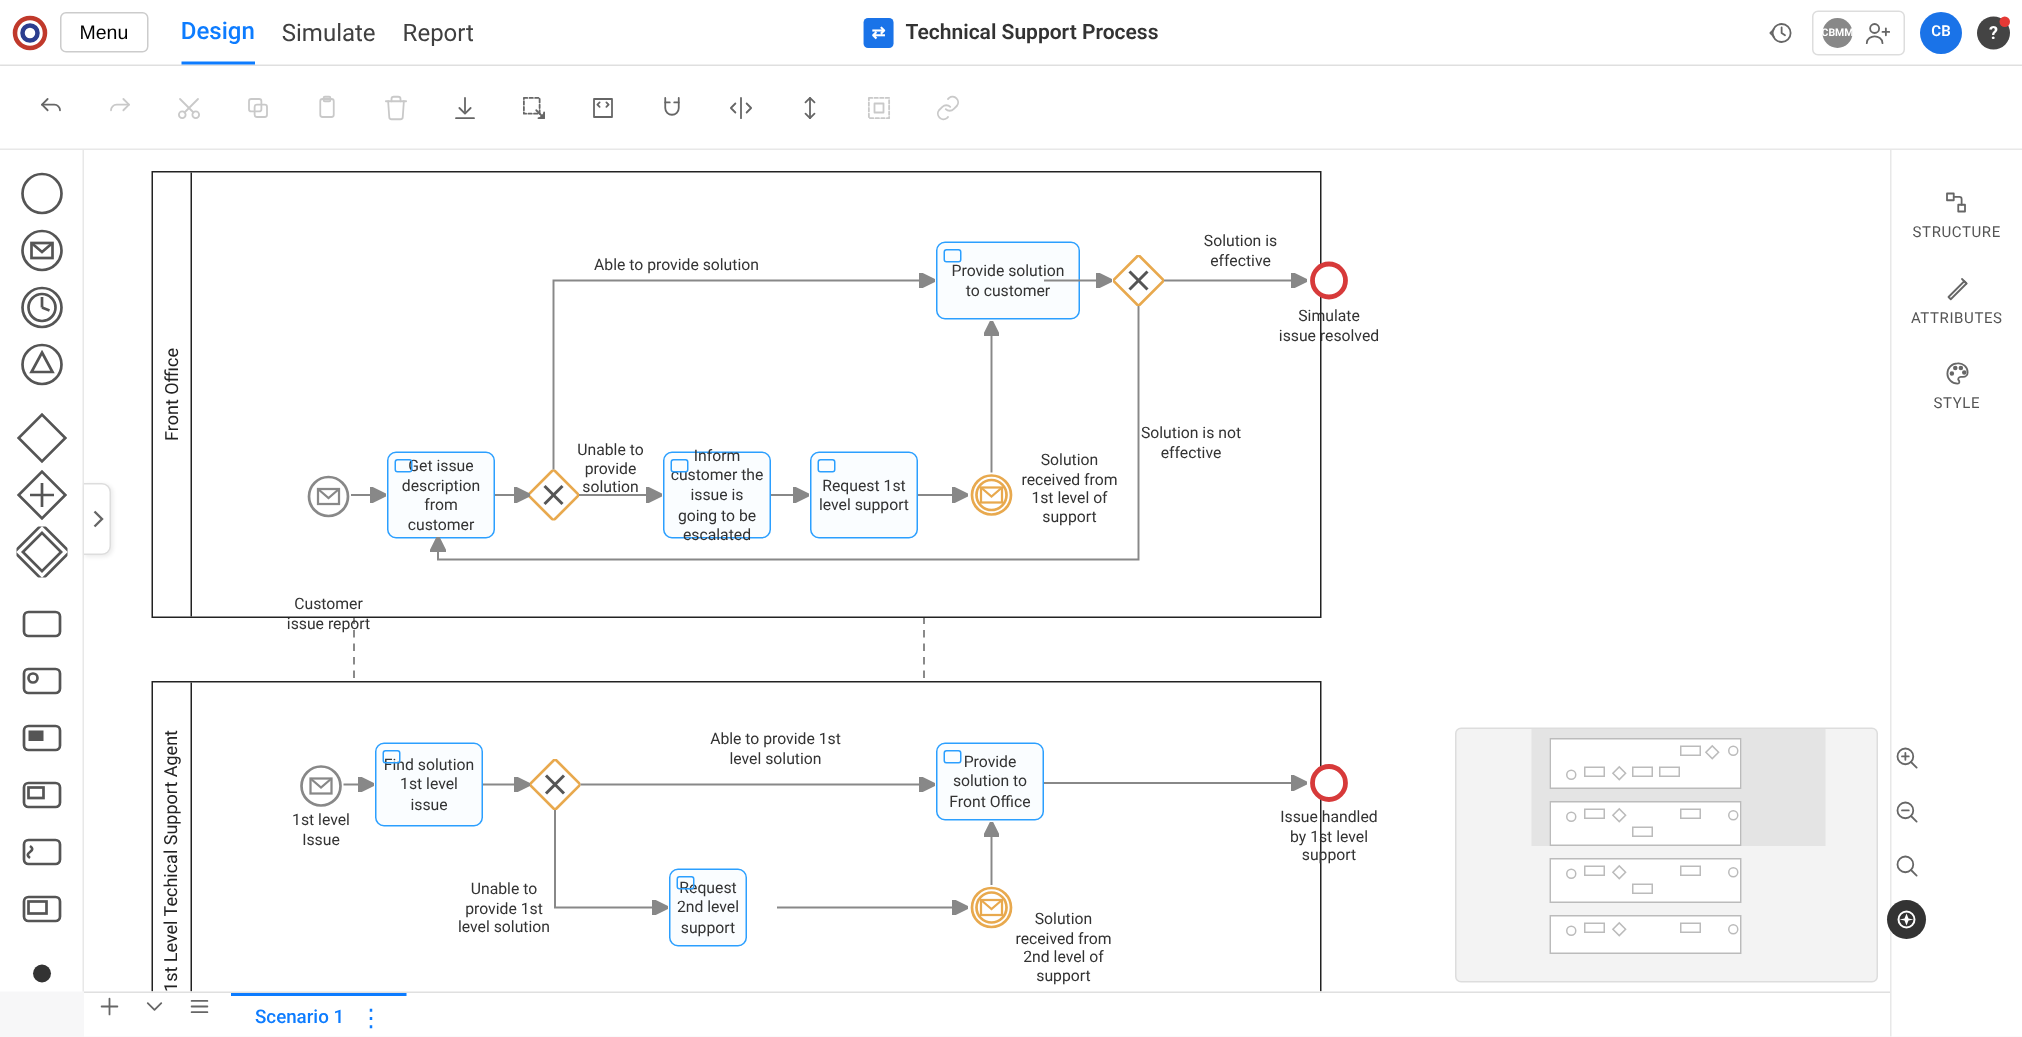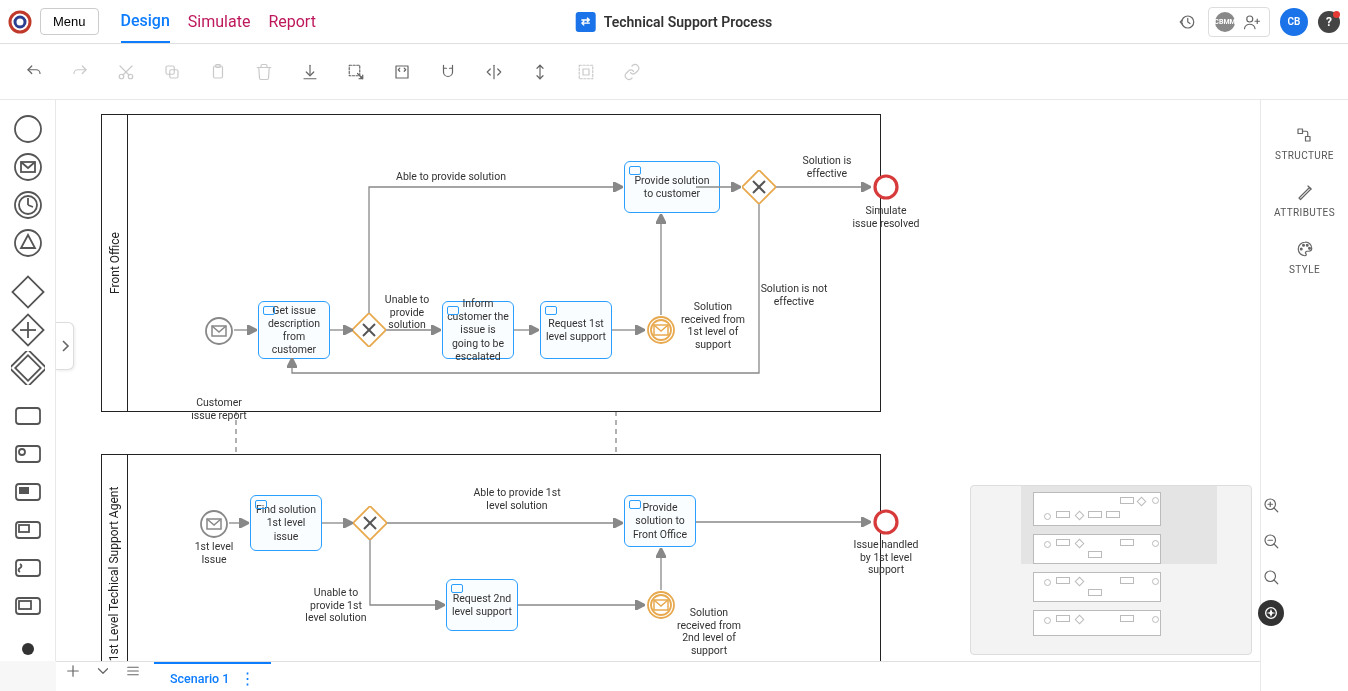"Simulate" .tabs-top .tab { color: #be185d -> #404040 }
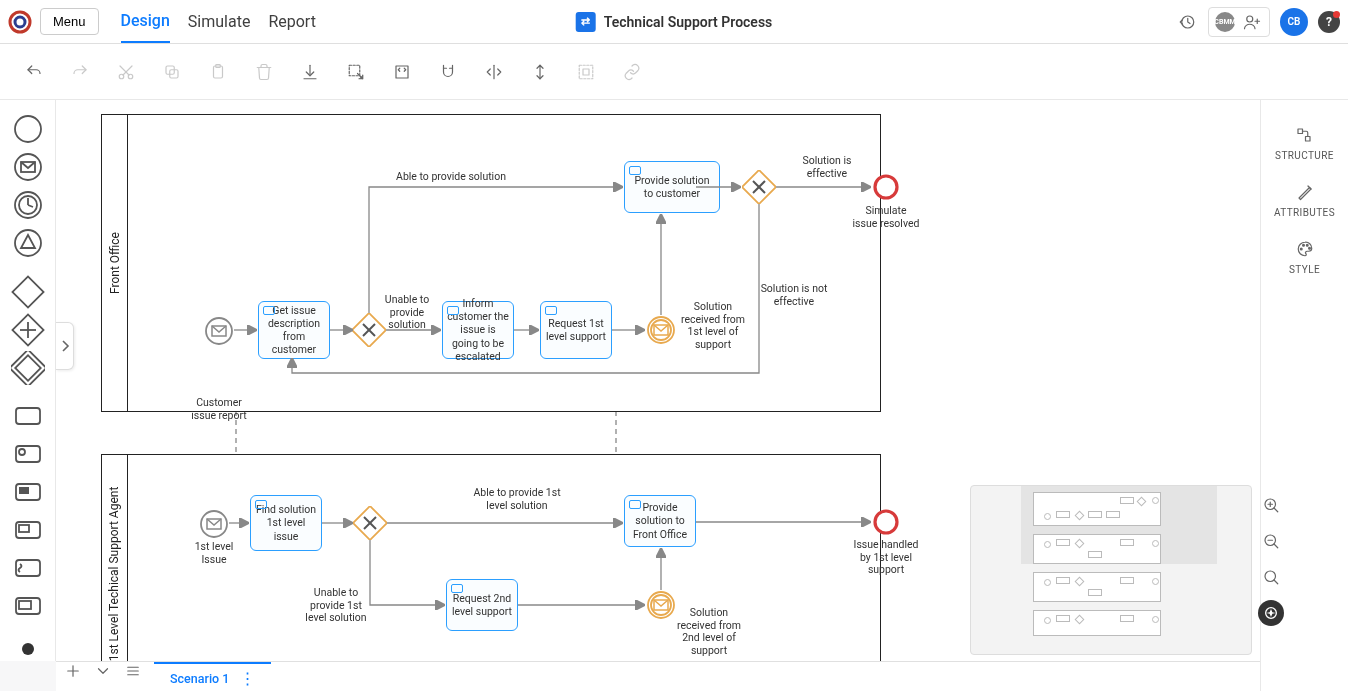"Request 2nd level support" div.task { width: 72px -> 52px }
